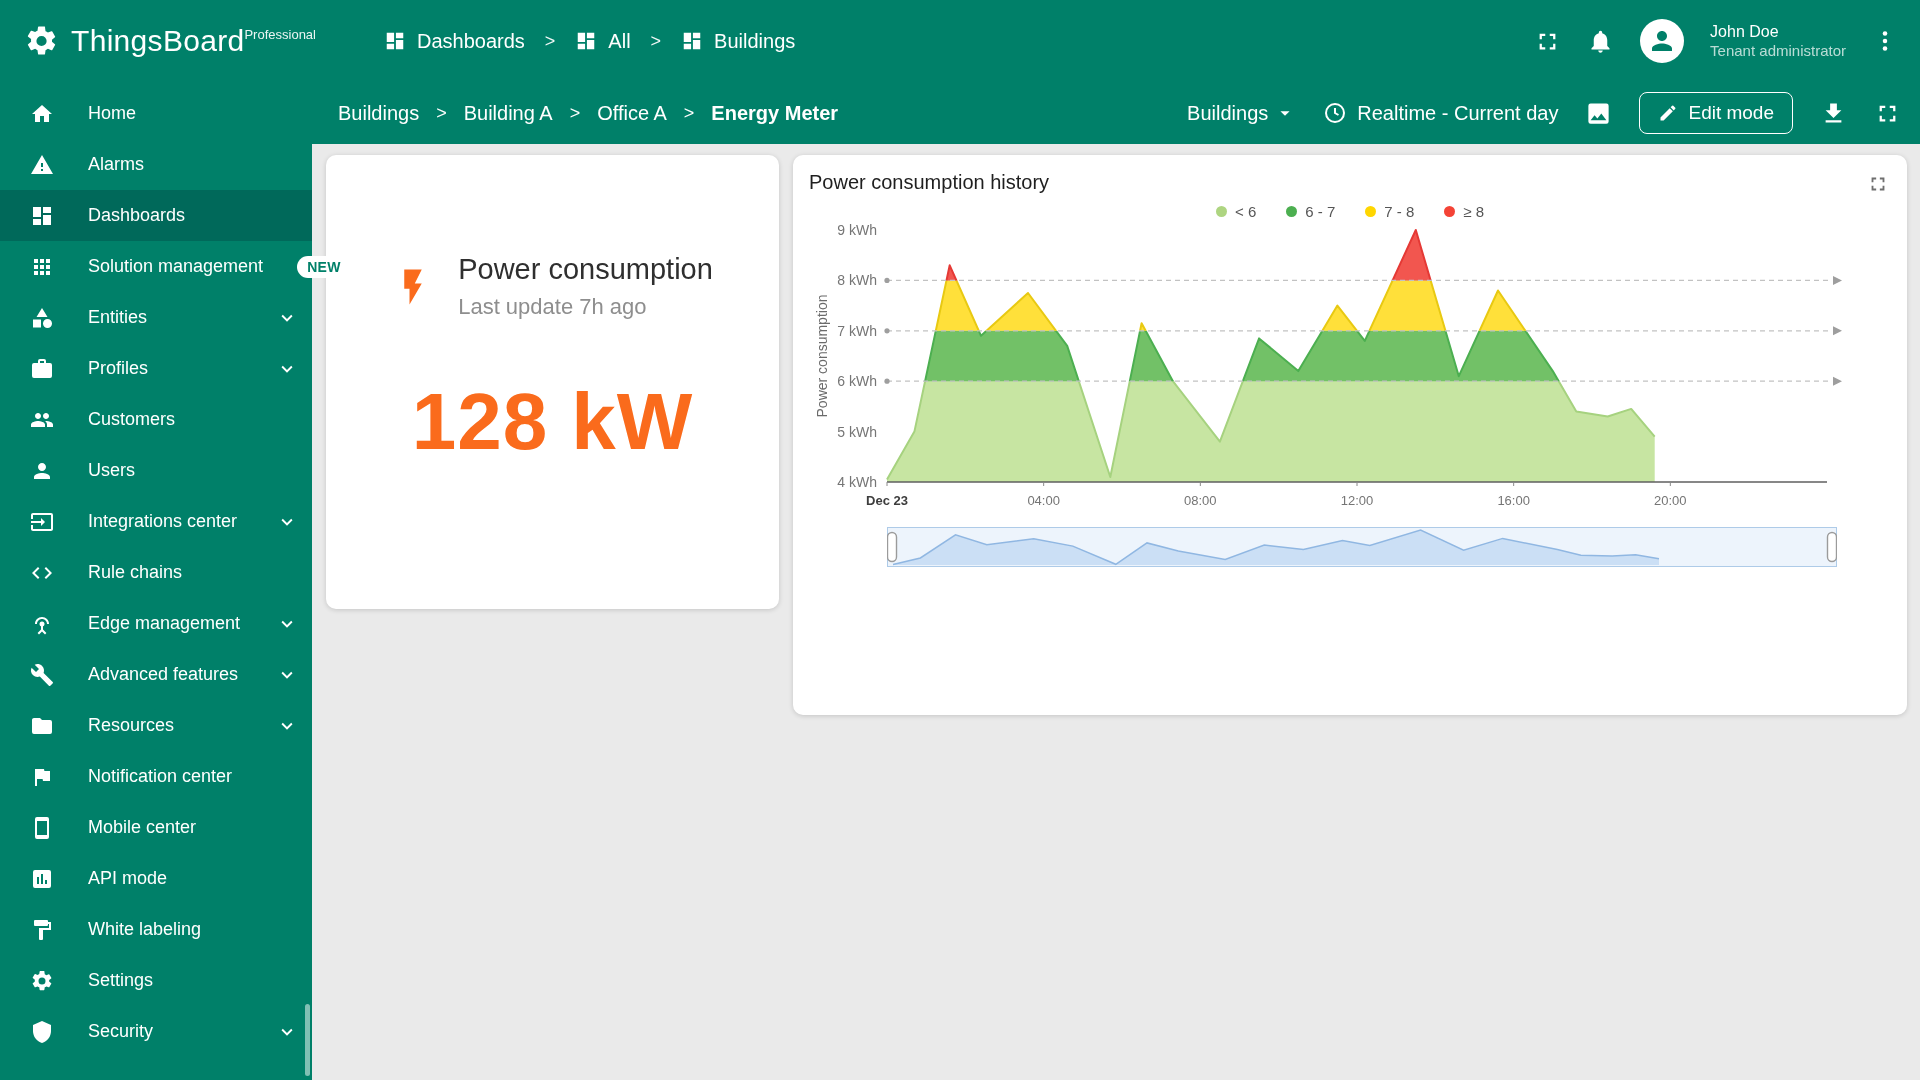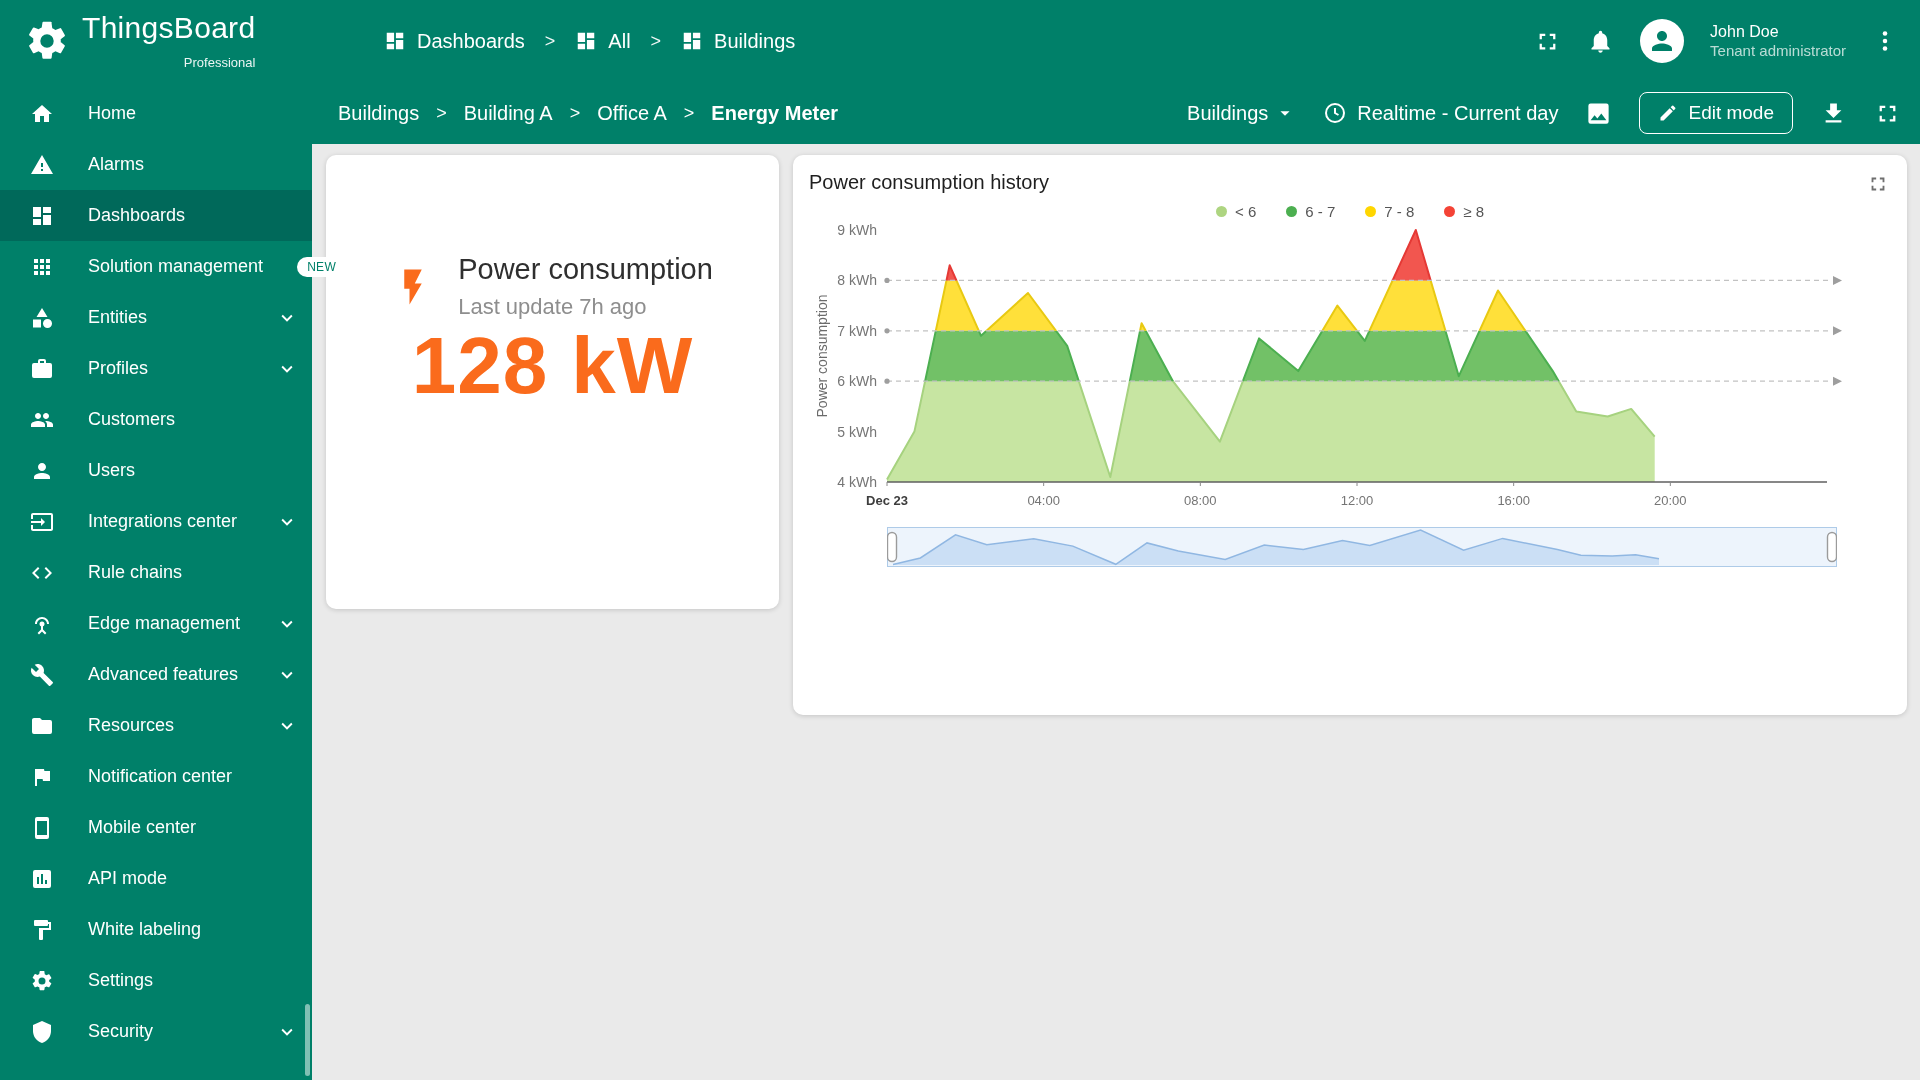"ThingsBoard" .brand-text { flex-direction: column -> none }
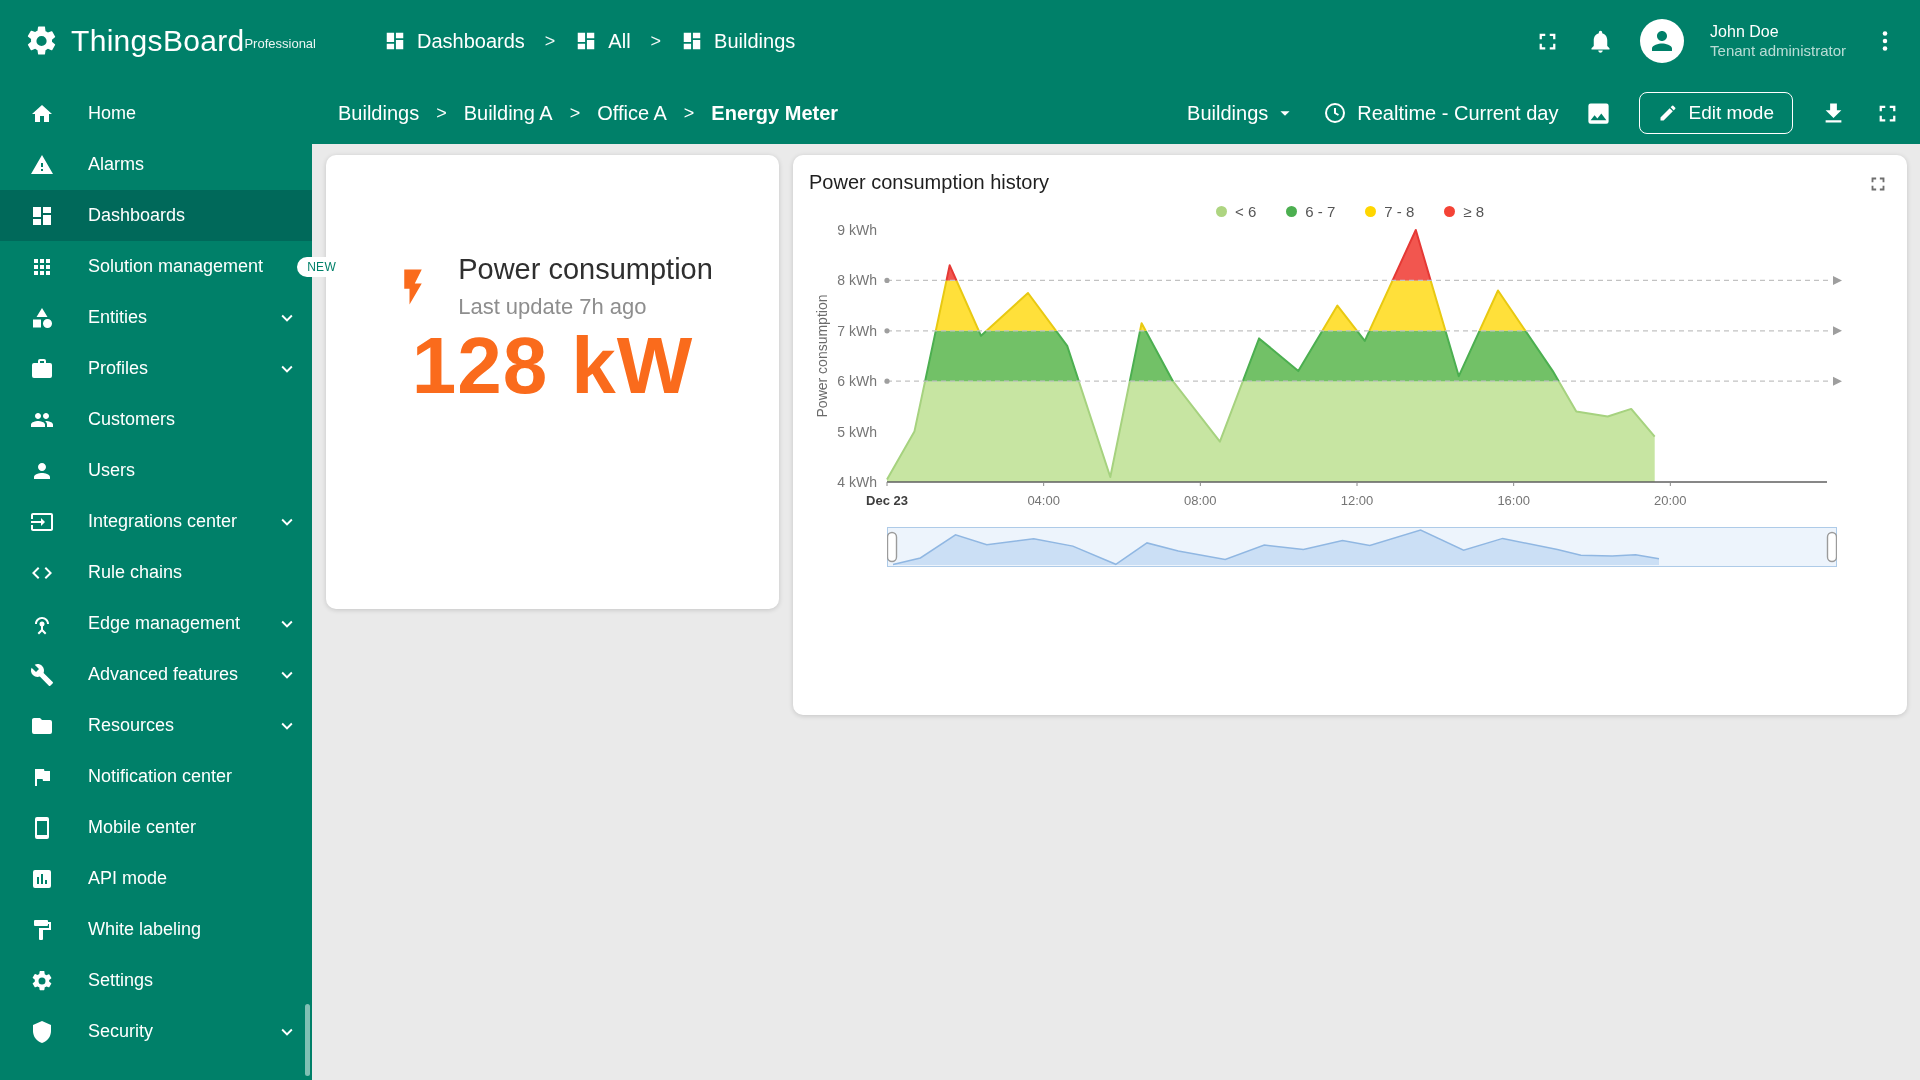"Professional" .brand-sub { margin-top: 11px -> 2px }
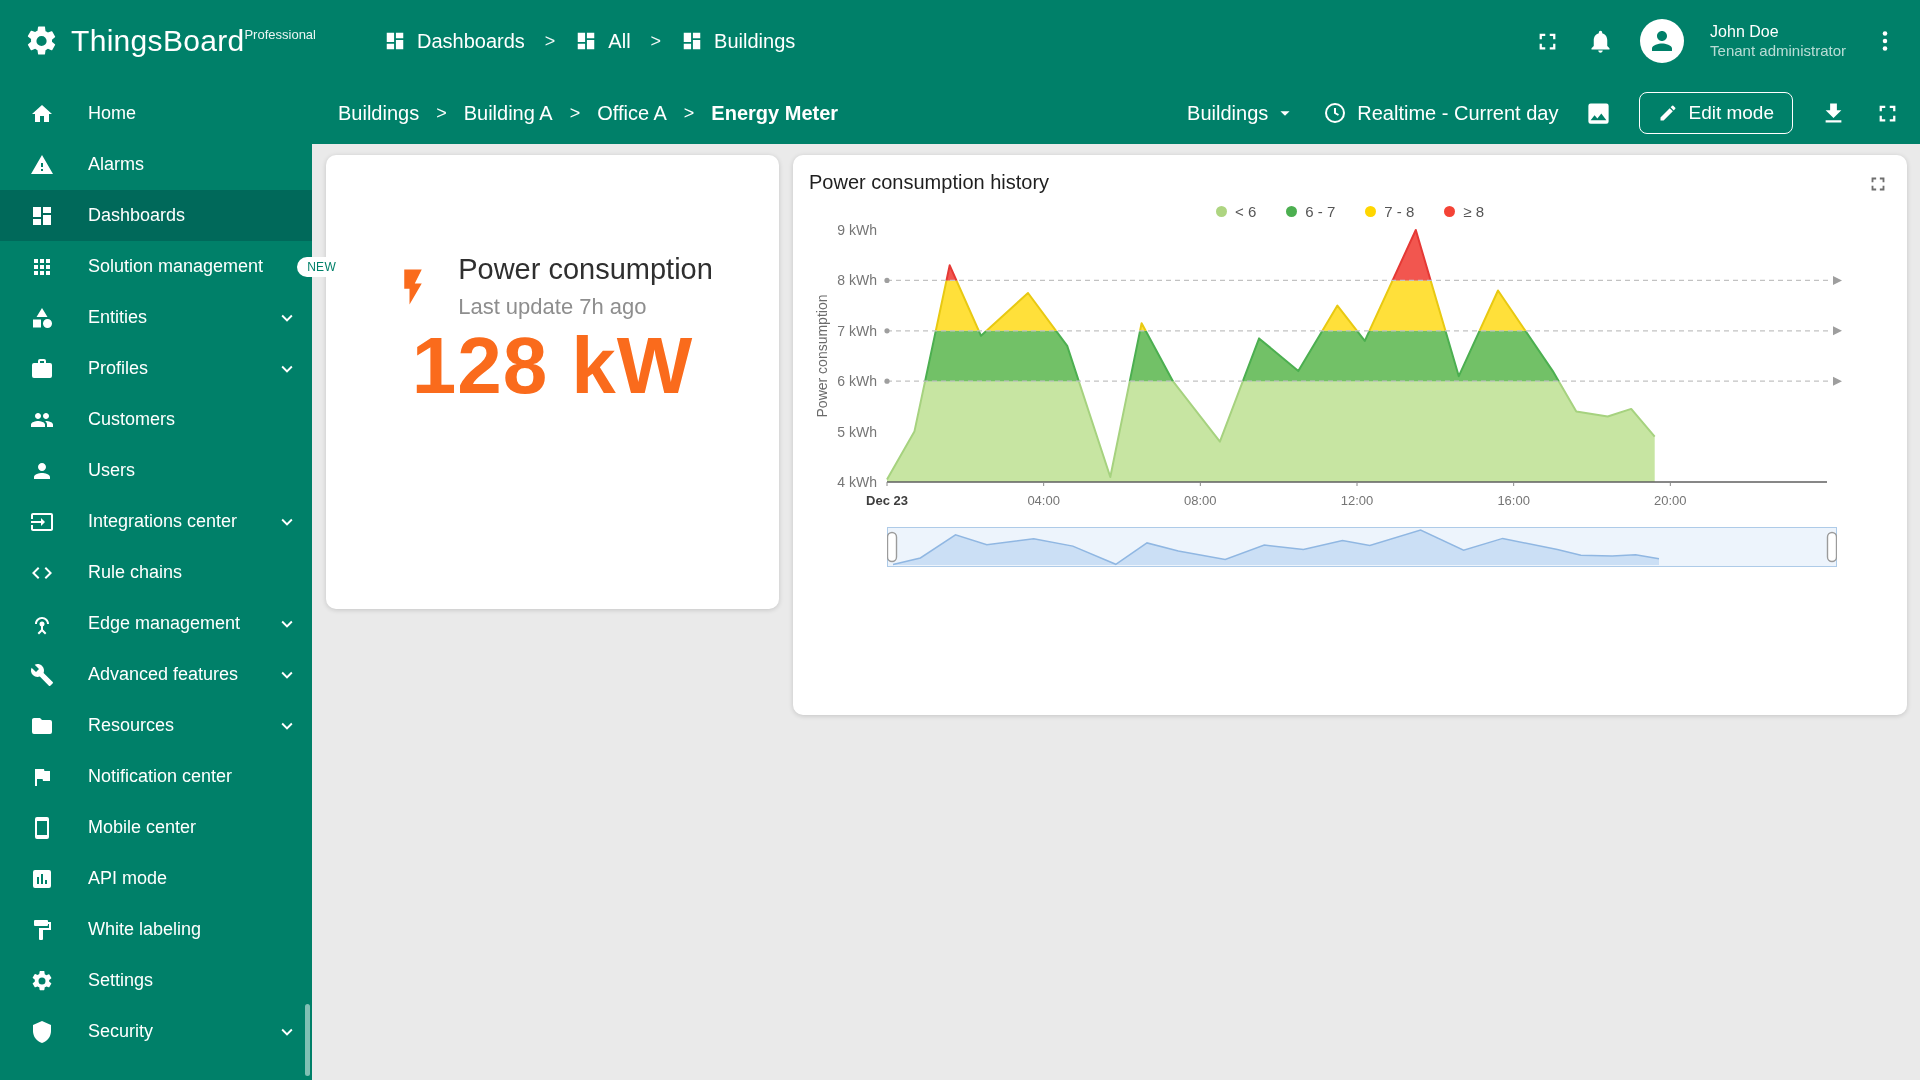"NEW" .si-badge { font-size: 12px -> 14px; font-weight: 400 -> 700 }
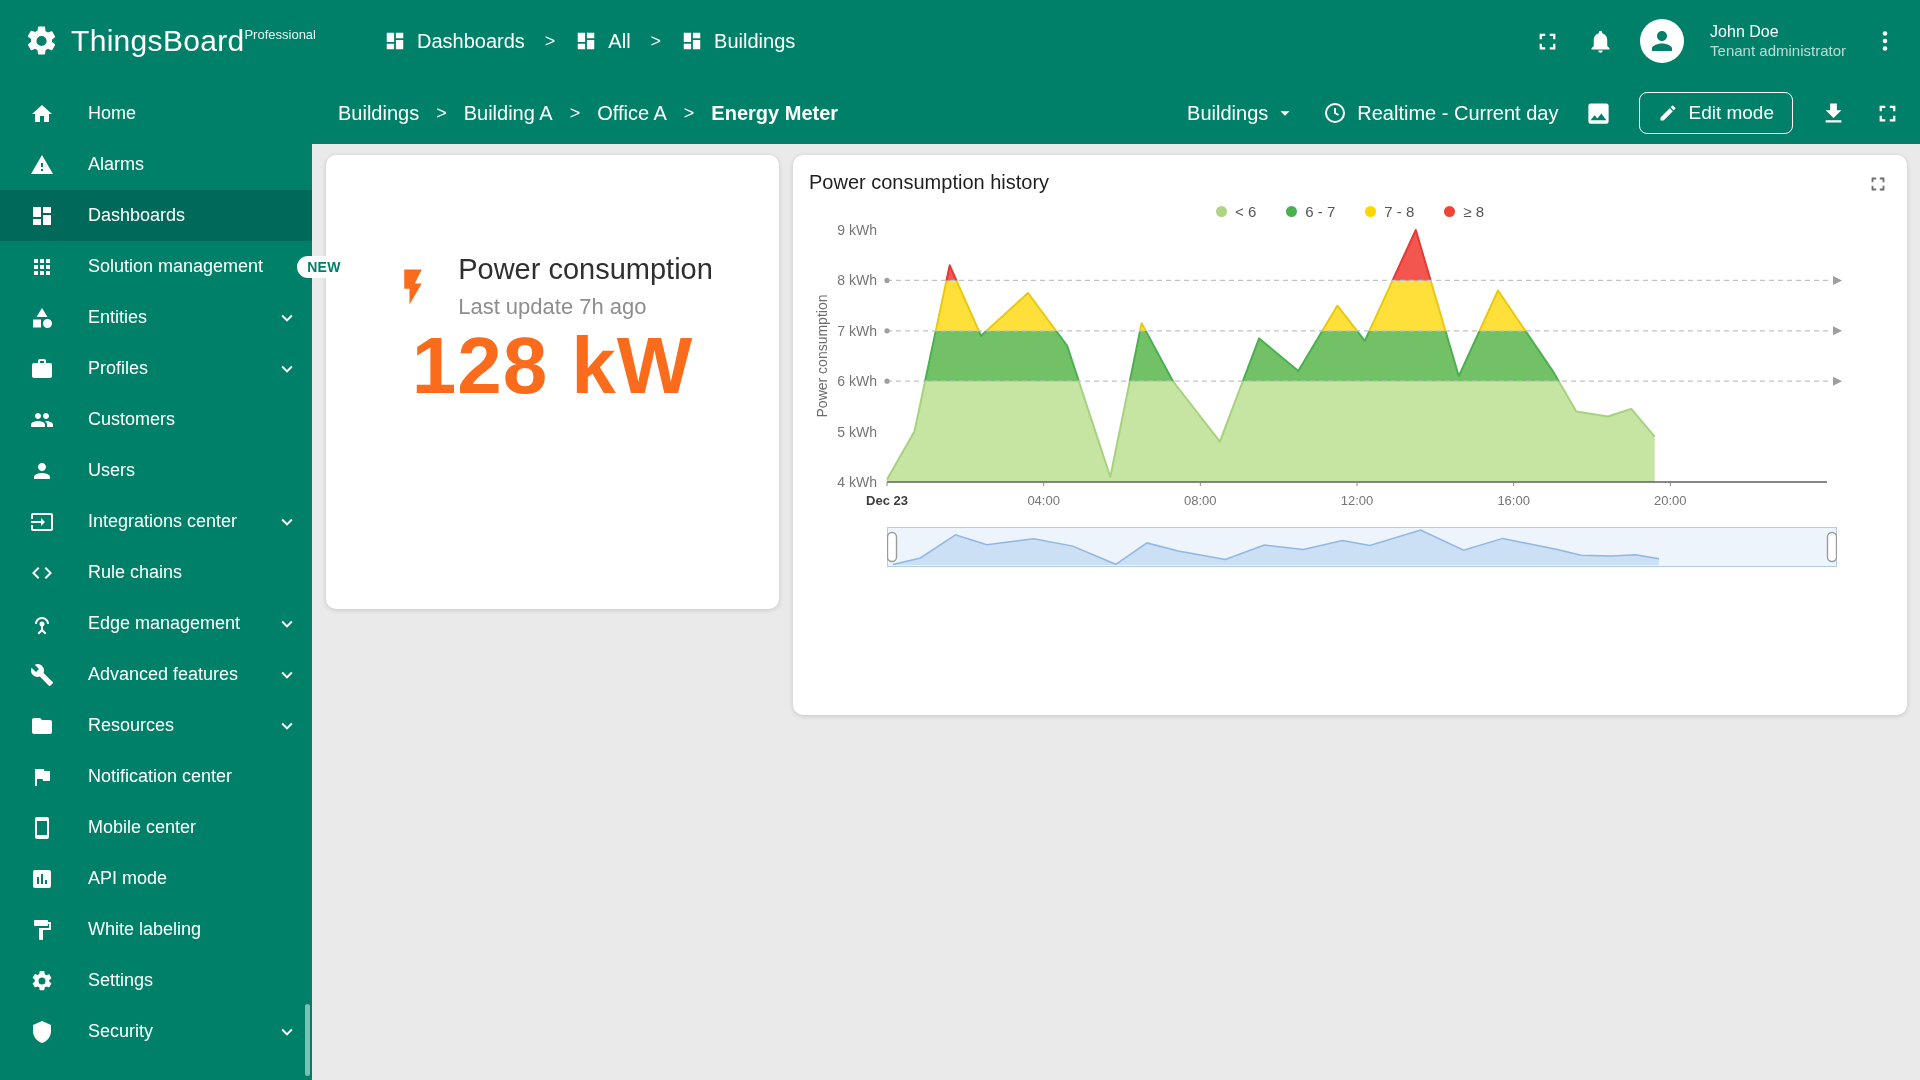"128 kW" .pw-value { margin-top: none -> 56px }
